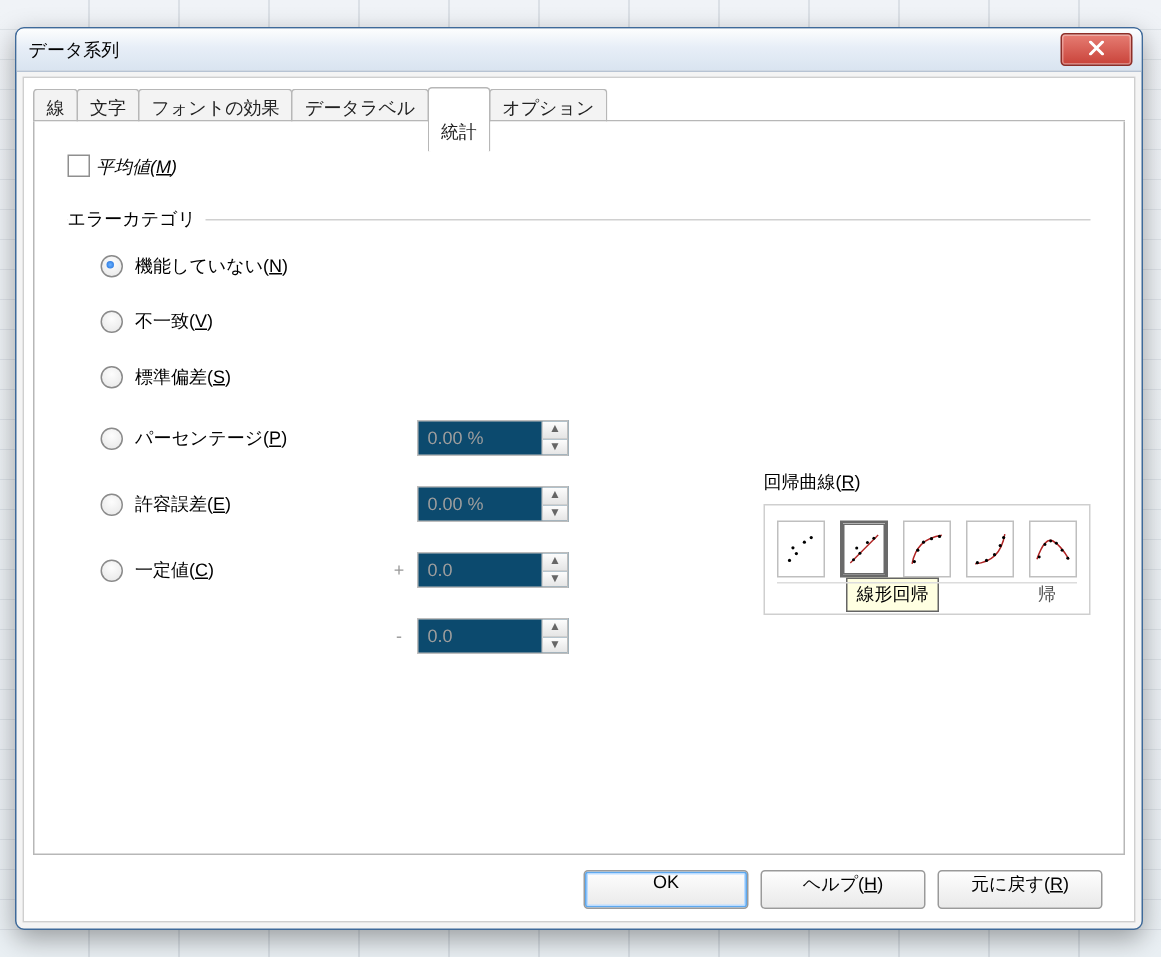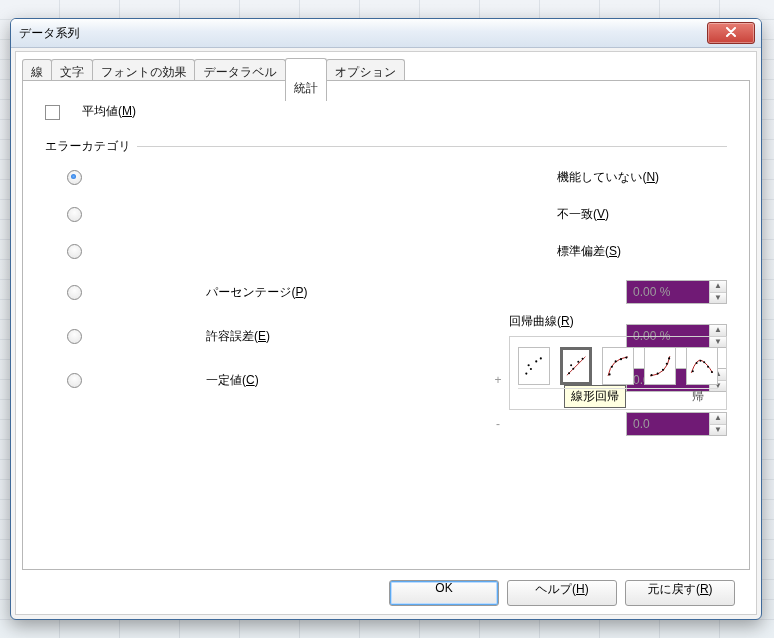"平均値(M)" .chk { align-items: flex-end -> flex-start; font-style: none -> italic; gap: 22px -> 4px }
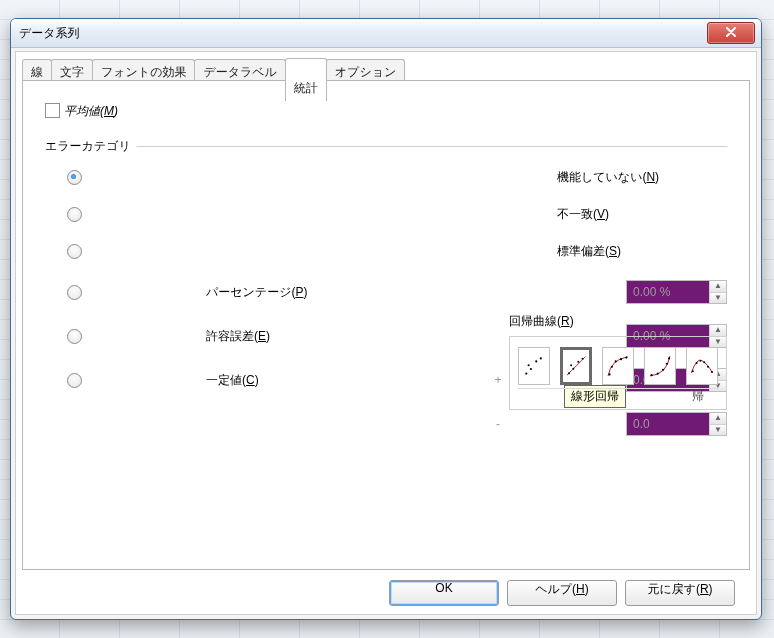"機能していない(N)" .row { justify-content: space-between -> none }
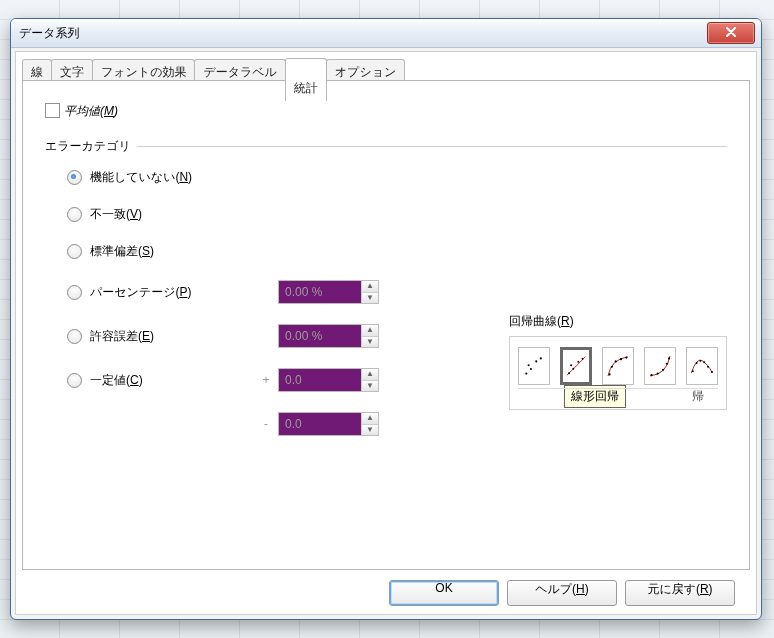"0.00 %" .spin.disabled { background: #701a75 -> #0c4a6e }
